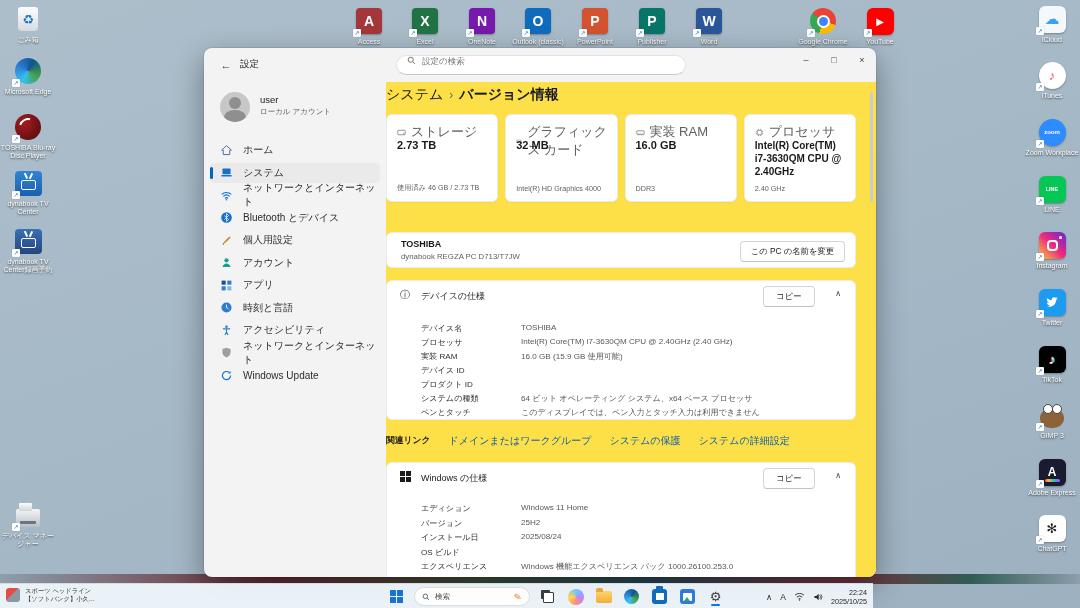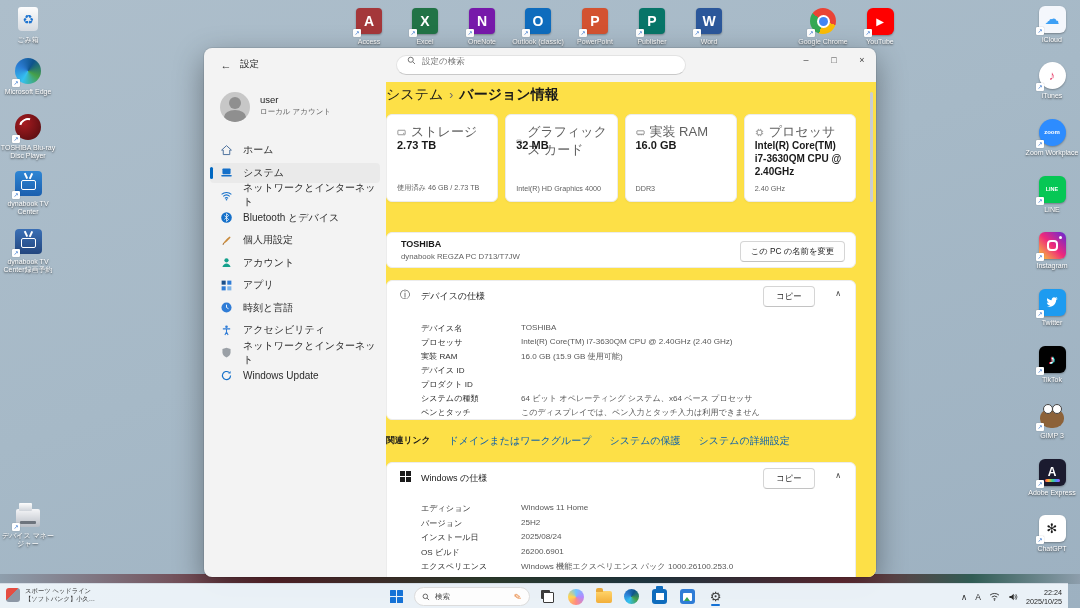"26200.6901" span.v { html: <span>26200.6901</span> -> none }
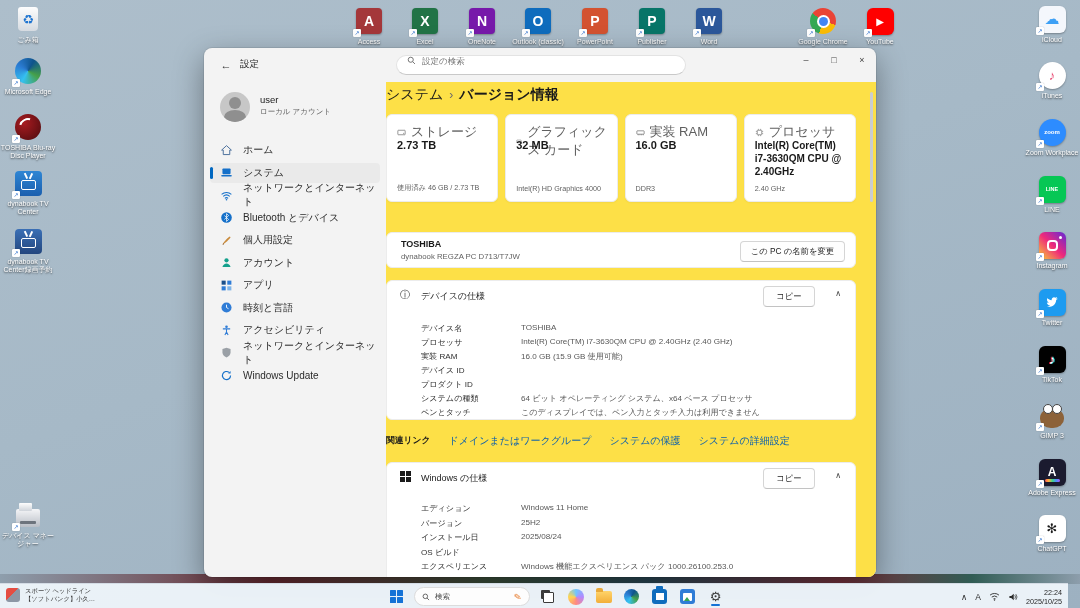"検索" .task { width: 1068px -> 873px }
